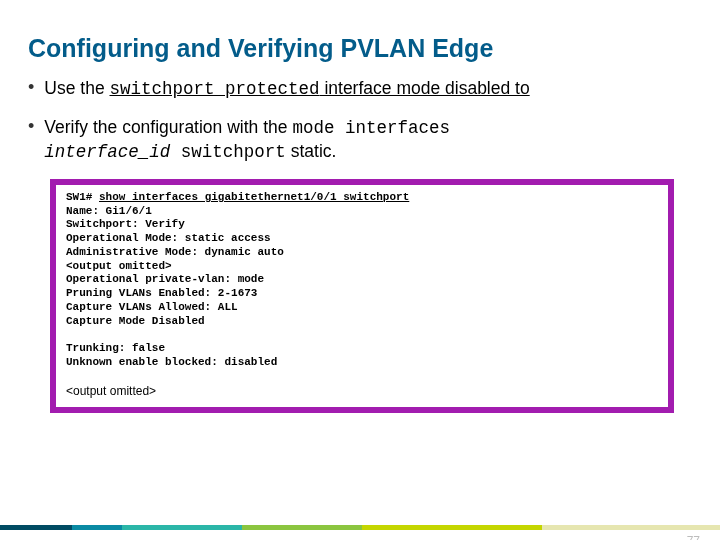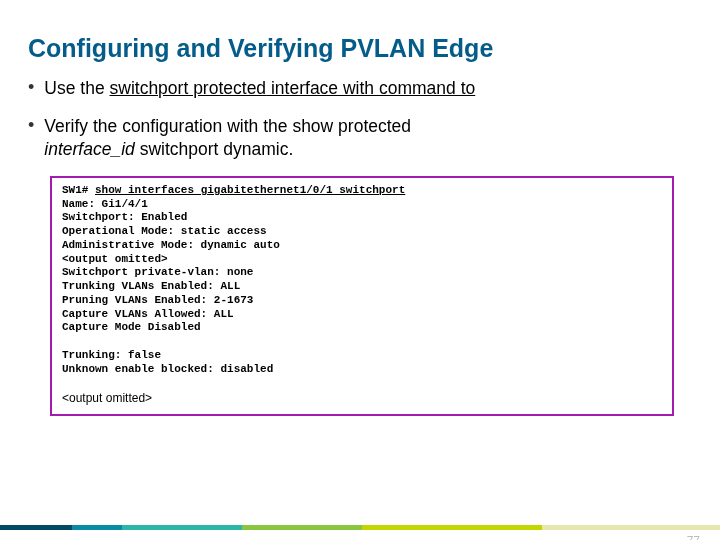"switchport protected" .mono { font-family: Liberation Sans, sans-serif -> Liberation Mono, monospace }
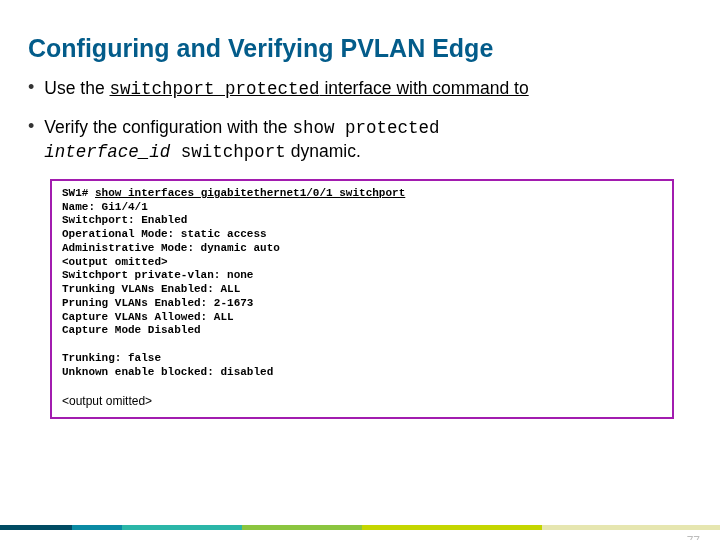"interface with command to" span.ul { text: with command -> mode disabled }
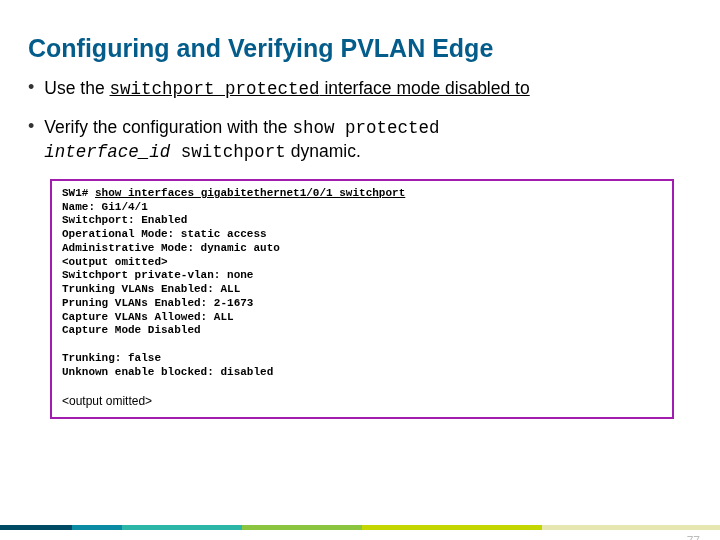"show protected" span.mono { text: show protected -> mode interfaces }
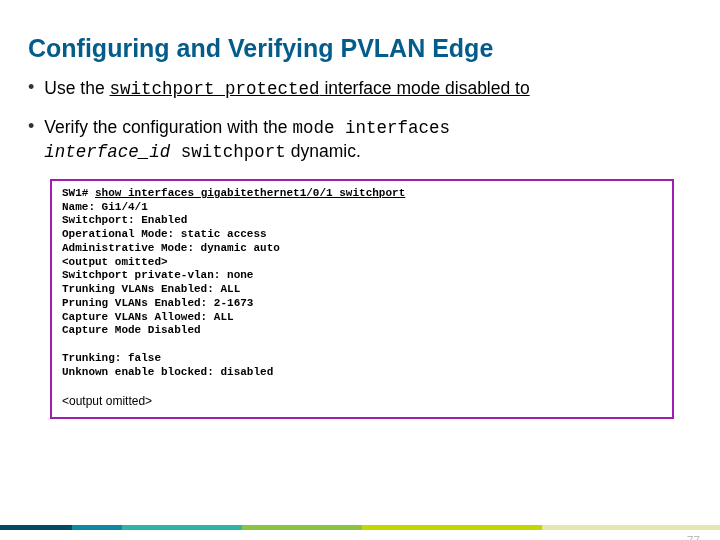"dynamic." span { text: dynamic -> static }
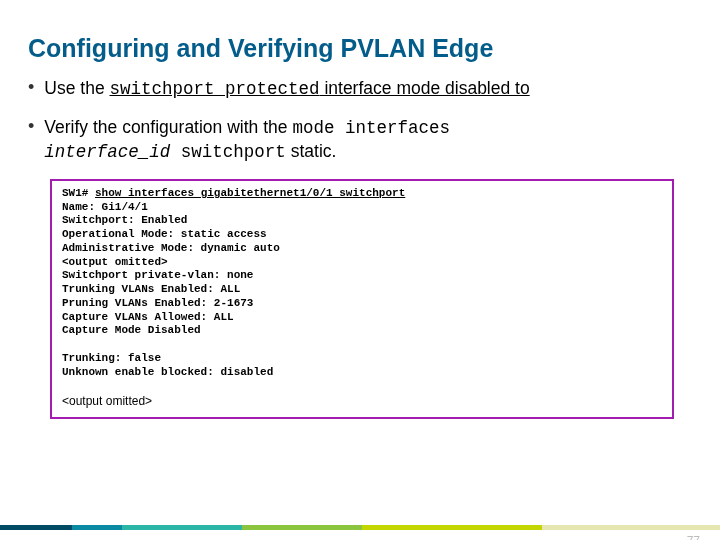"SW1# show interfaces" .codebox { border: 2px solid #a21caf -> 6px solid #a21caf }
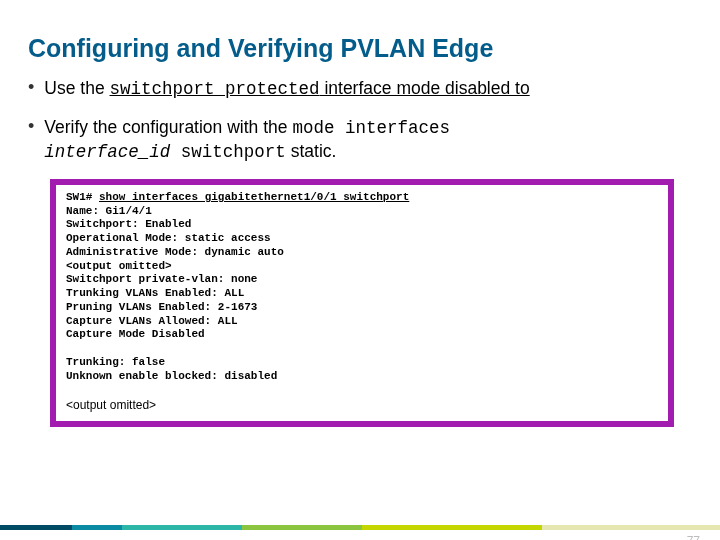"Name: Gi1/4/1" div { text: Gi1/4/1 -> Gi1/6/1 }
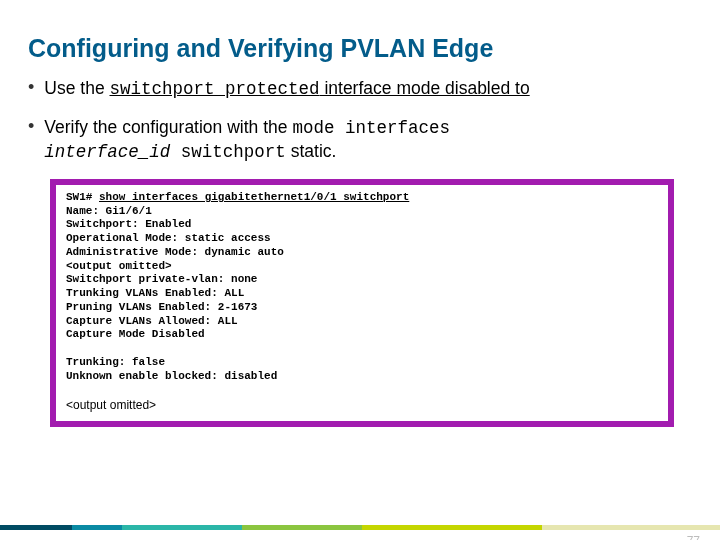"Switchport: Enabled" div { text: Enabled -> Verify }
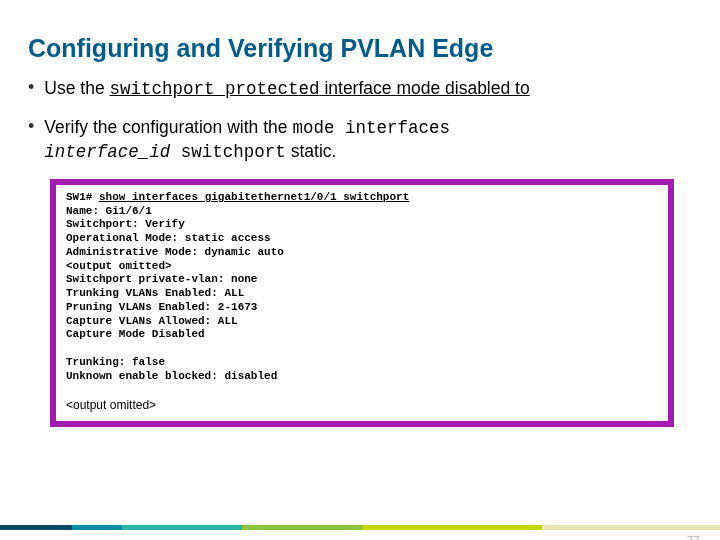"Switchport private-vlan: none" div { text: Switchport private-vlan: none -> Operational private-vlan: mode }
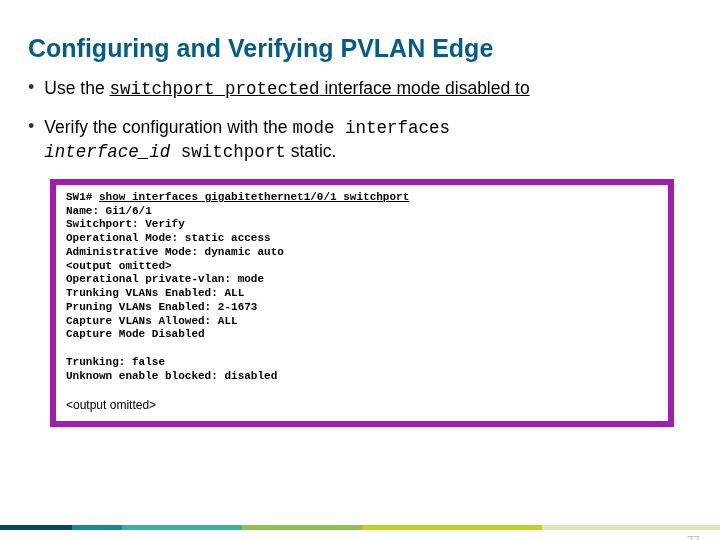"Trunking VLANs Enabled: ALL" div { html: <div>Trunking VLANs Enabled: ALL</div> -> none }
